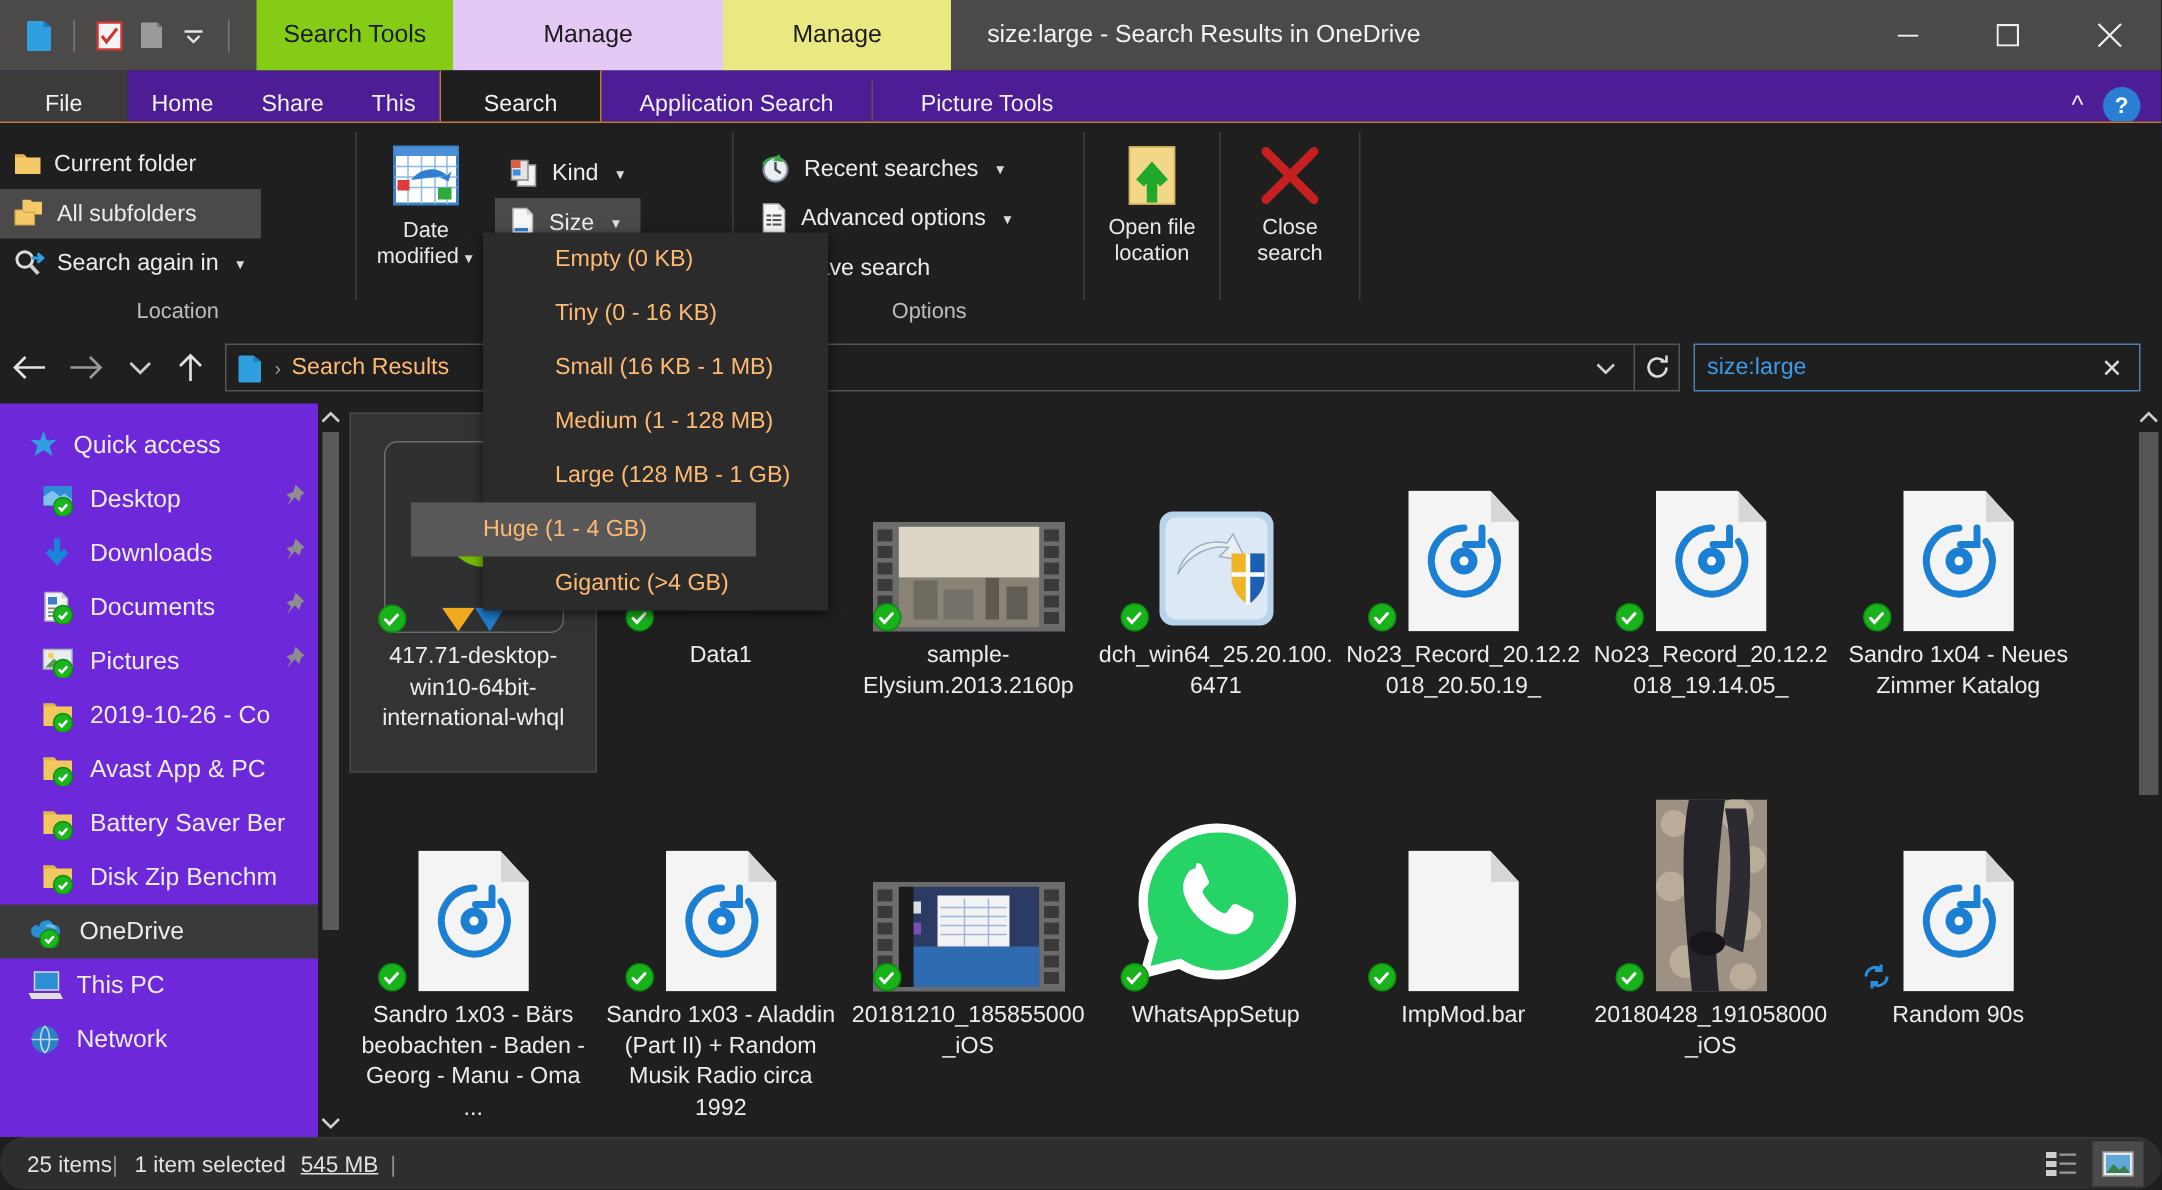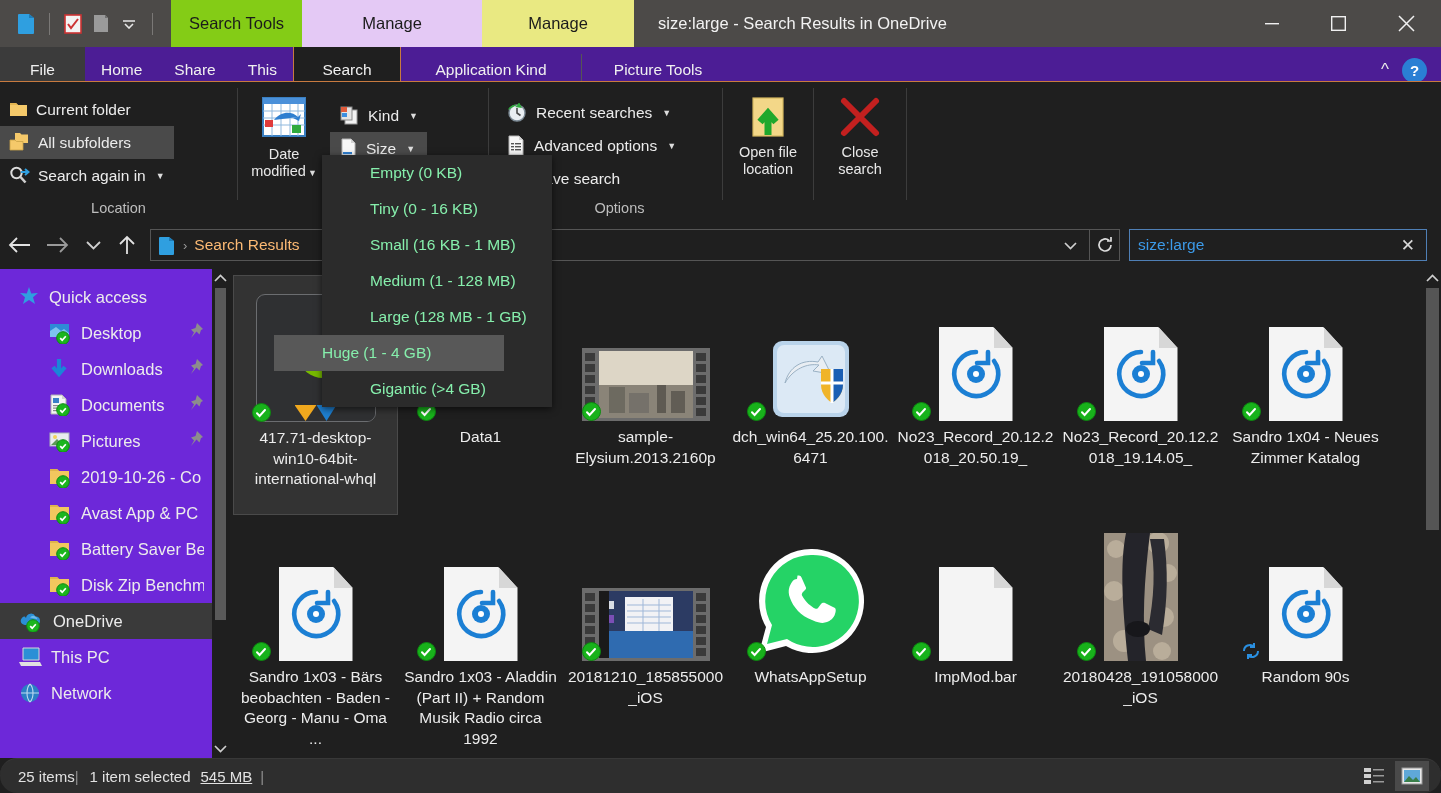"Application Kind" span { text: Kind -> Search }
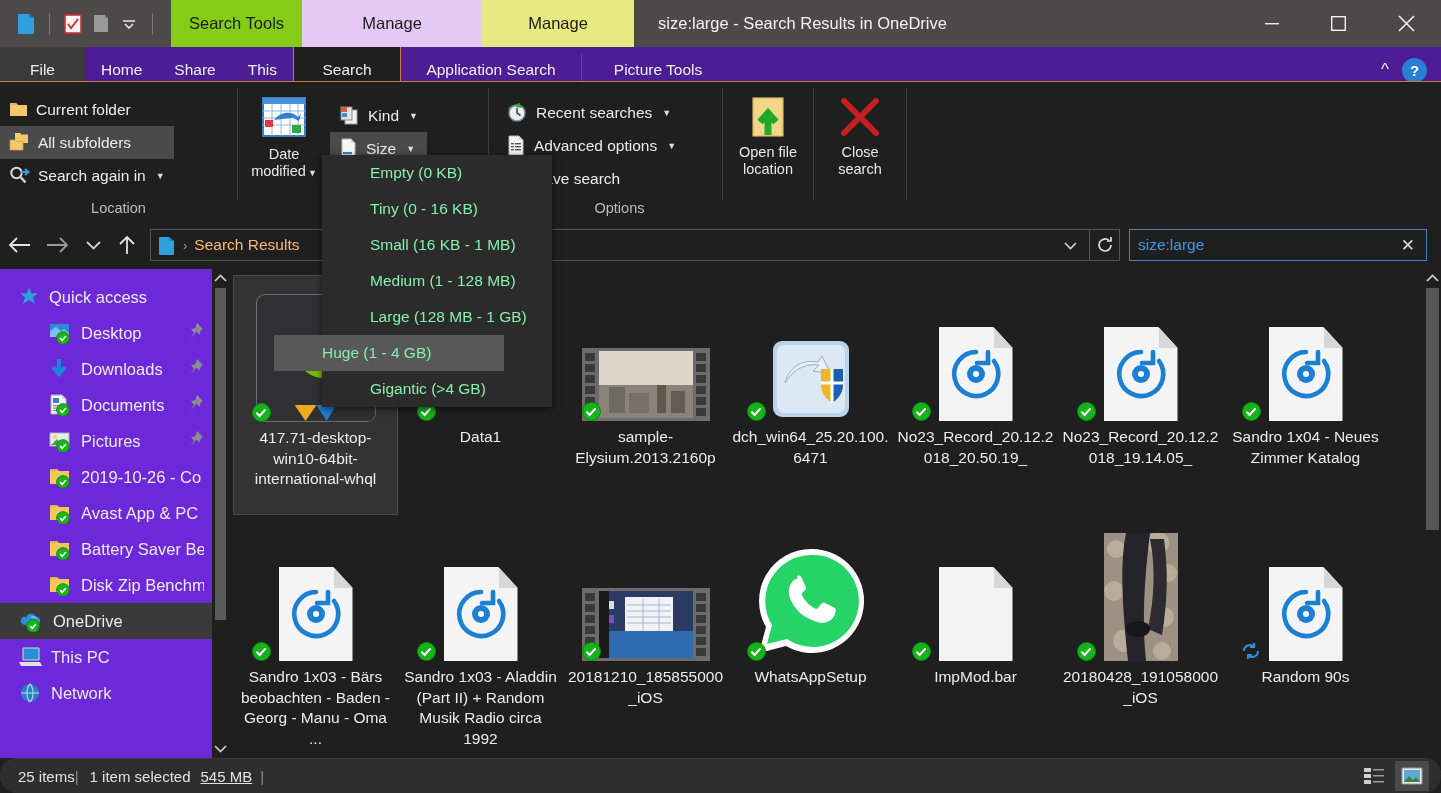"Empty (0 KB)" .size-item { color: #86efac -> #fdba74 }
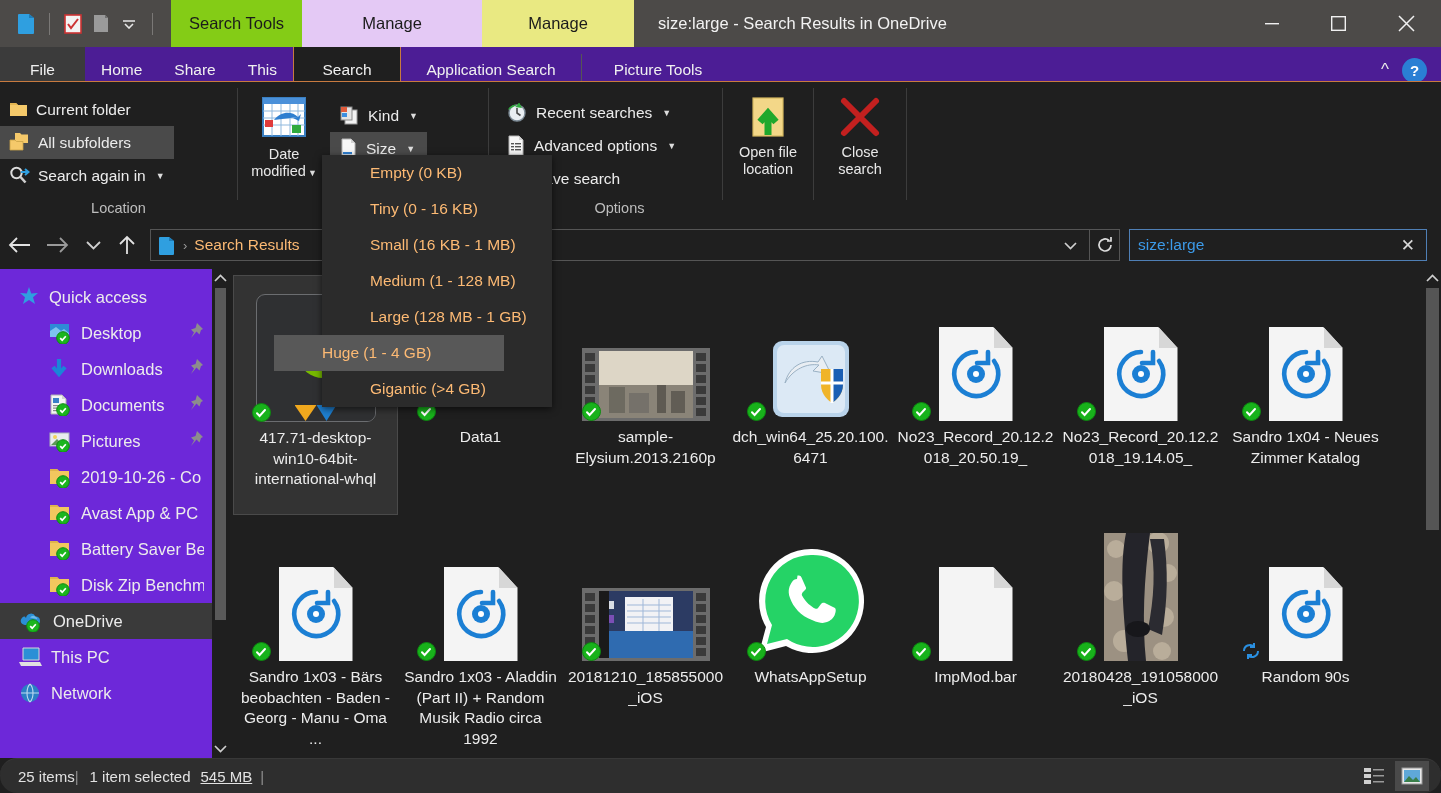"Desktop" .nav-item.child { padding-left: 48px -> 27px }
